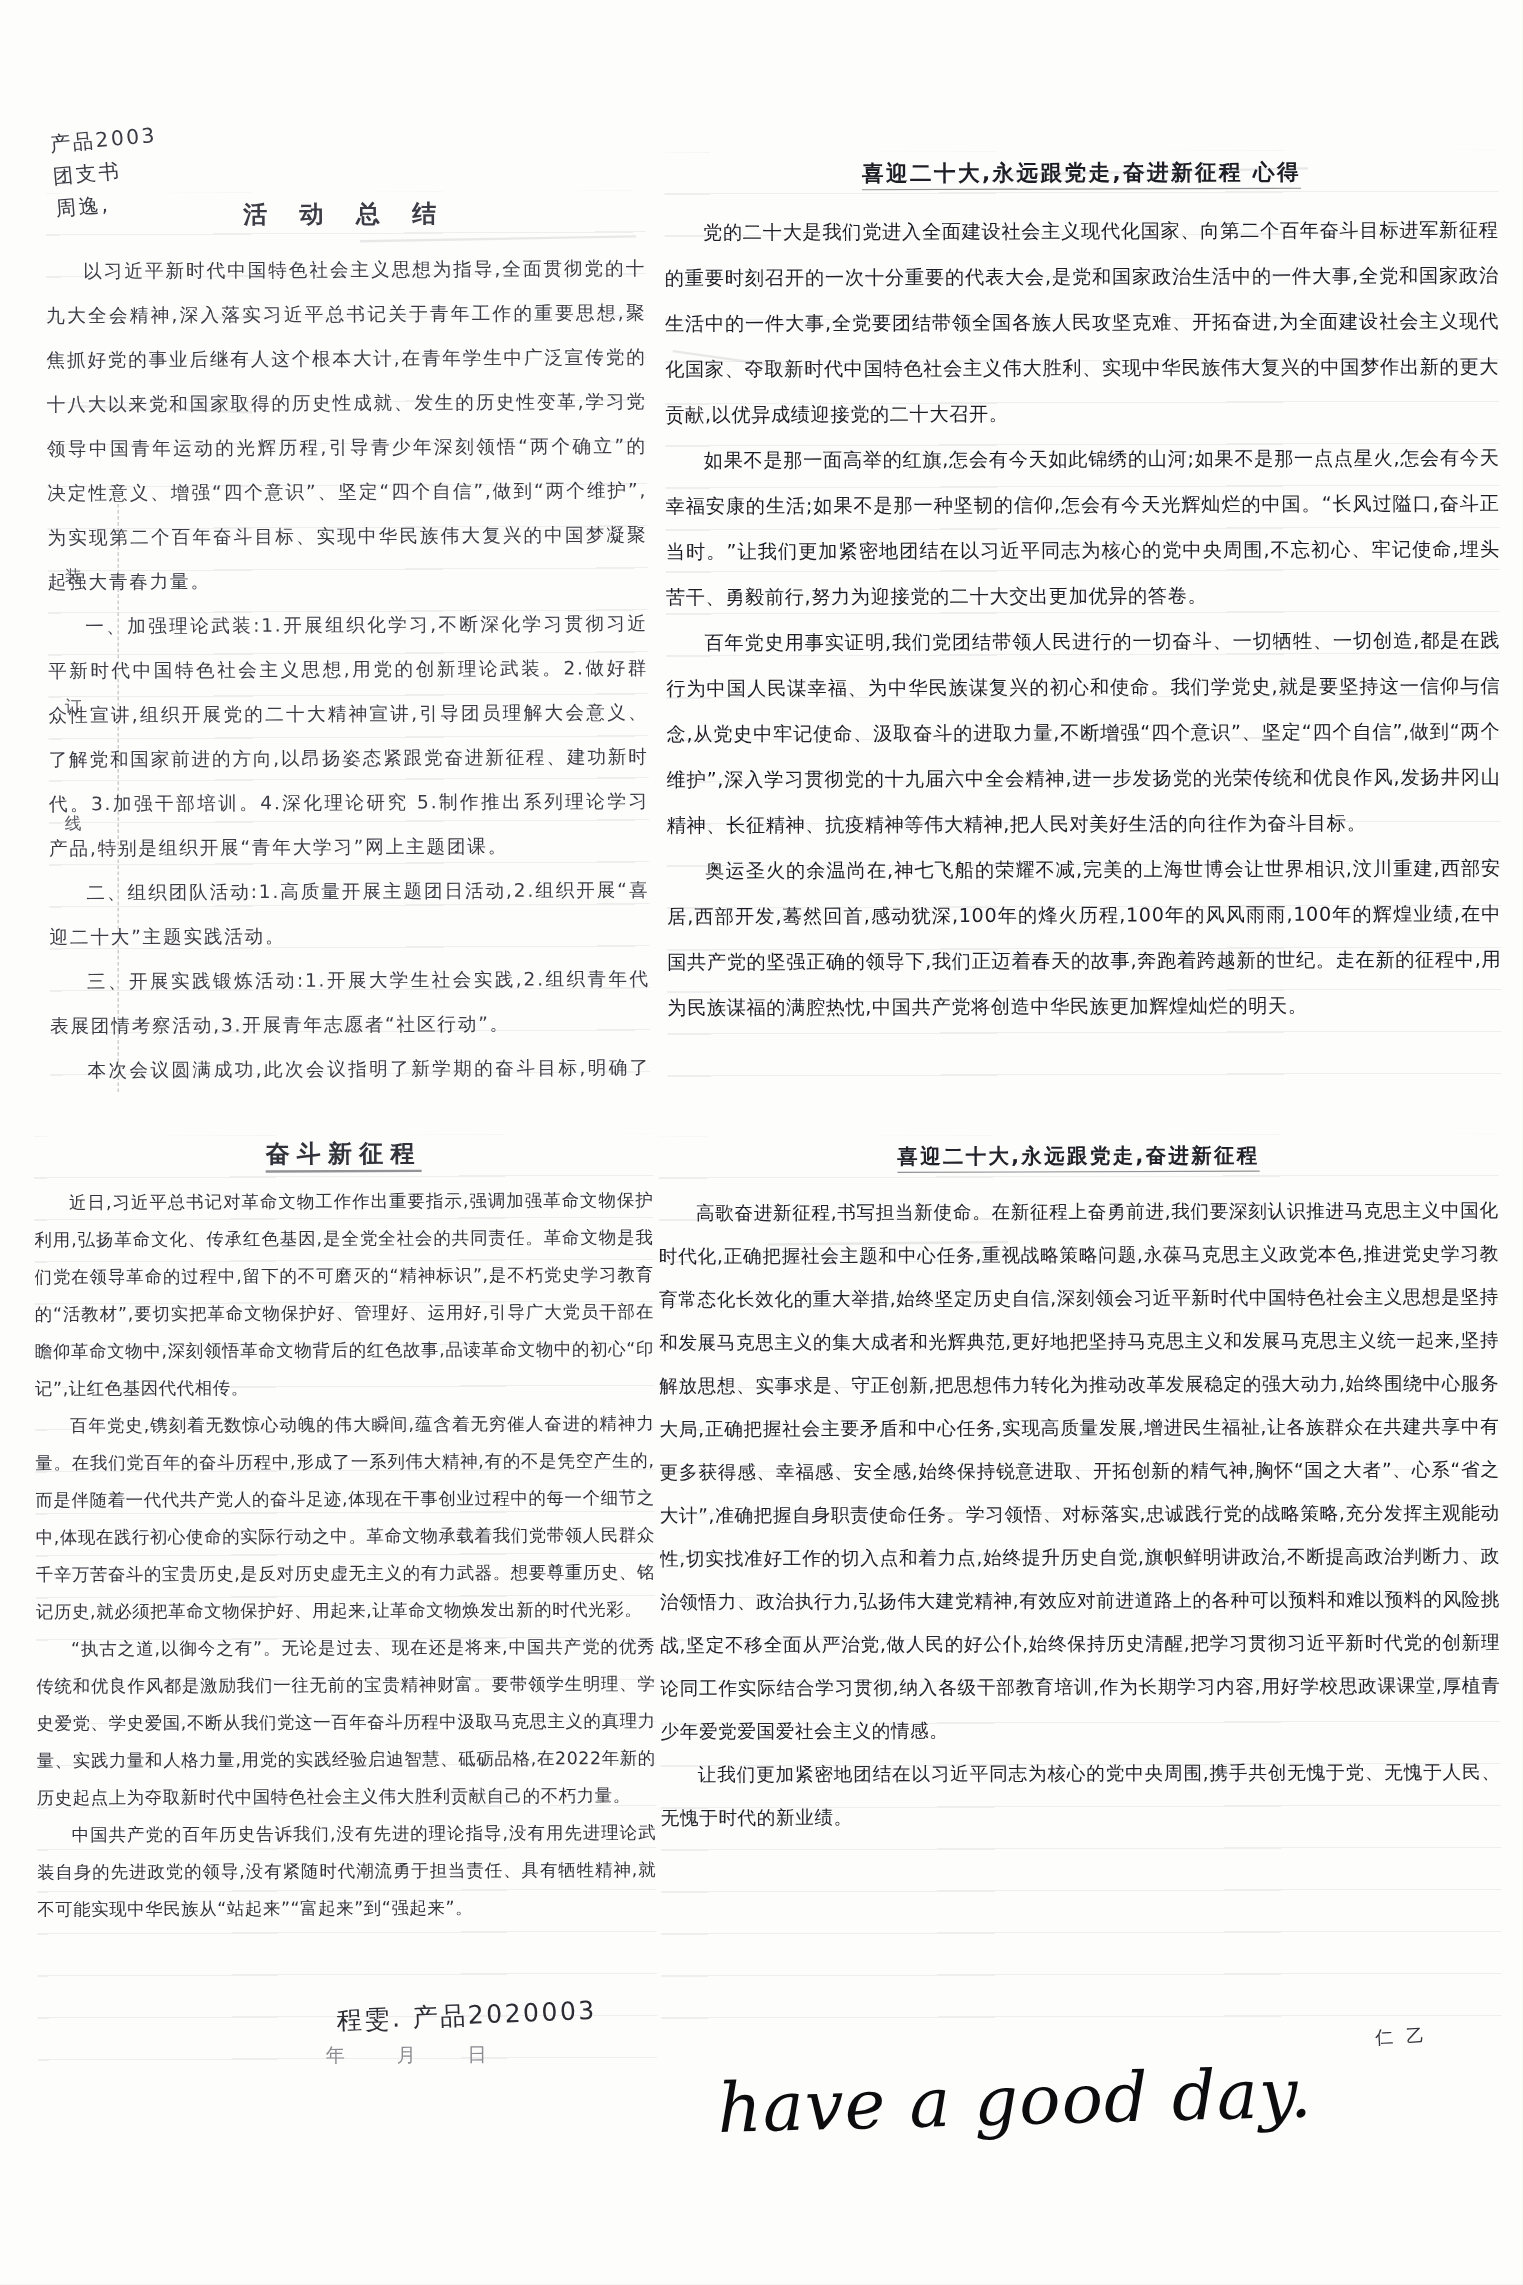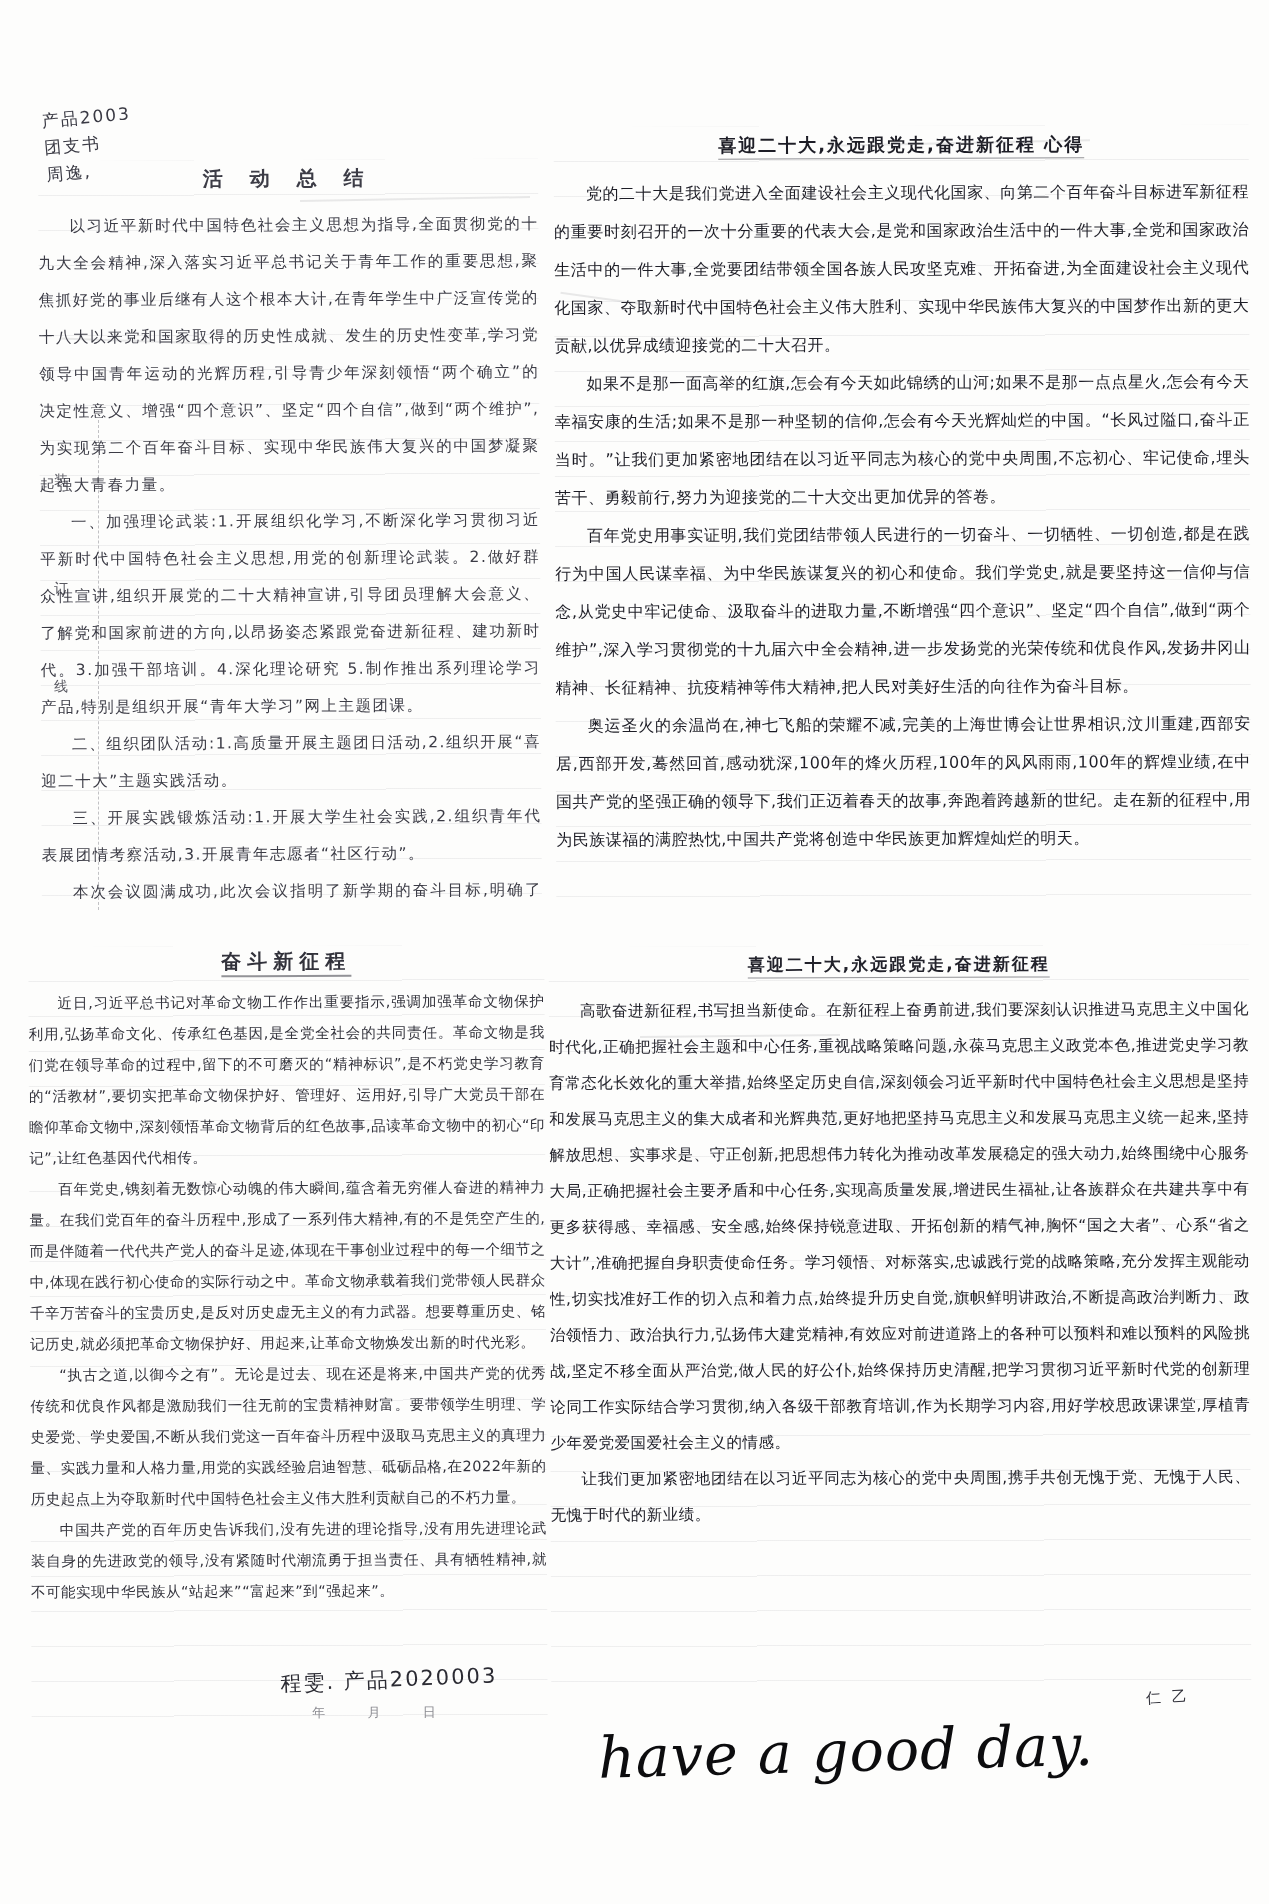"年 月 日" .date-line { font-size: 13px -> 16px; right: 108px -> 138px }
